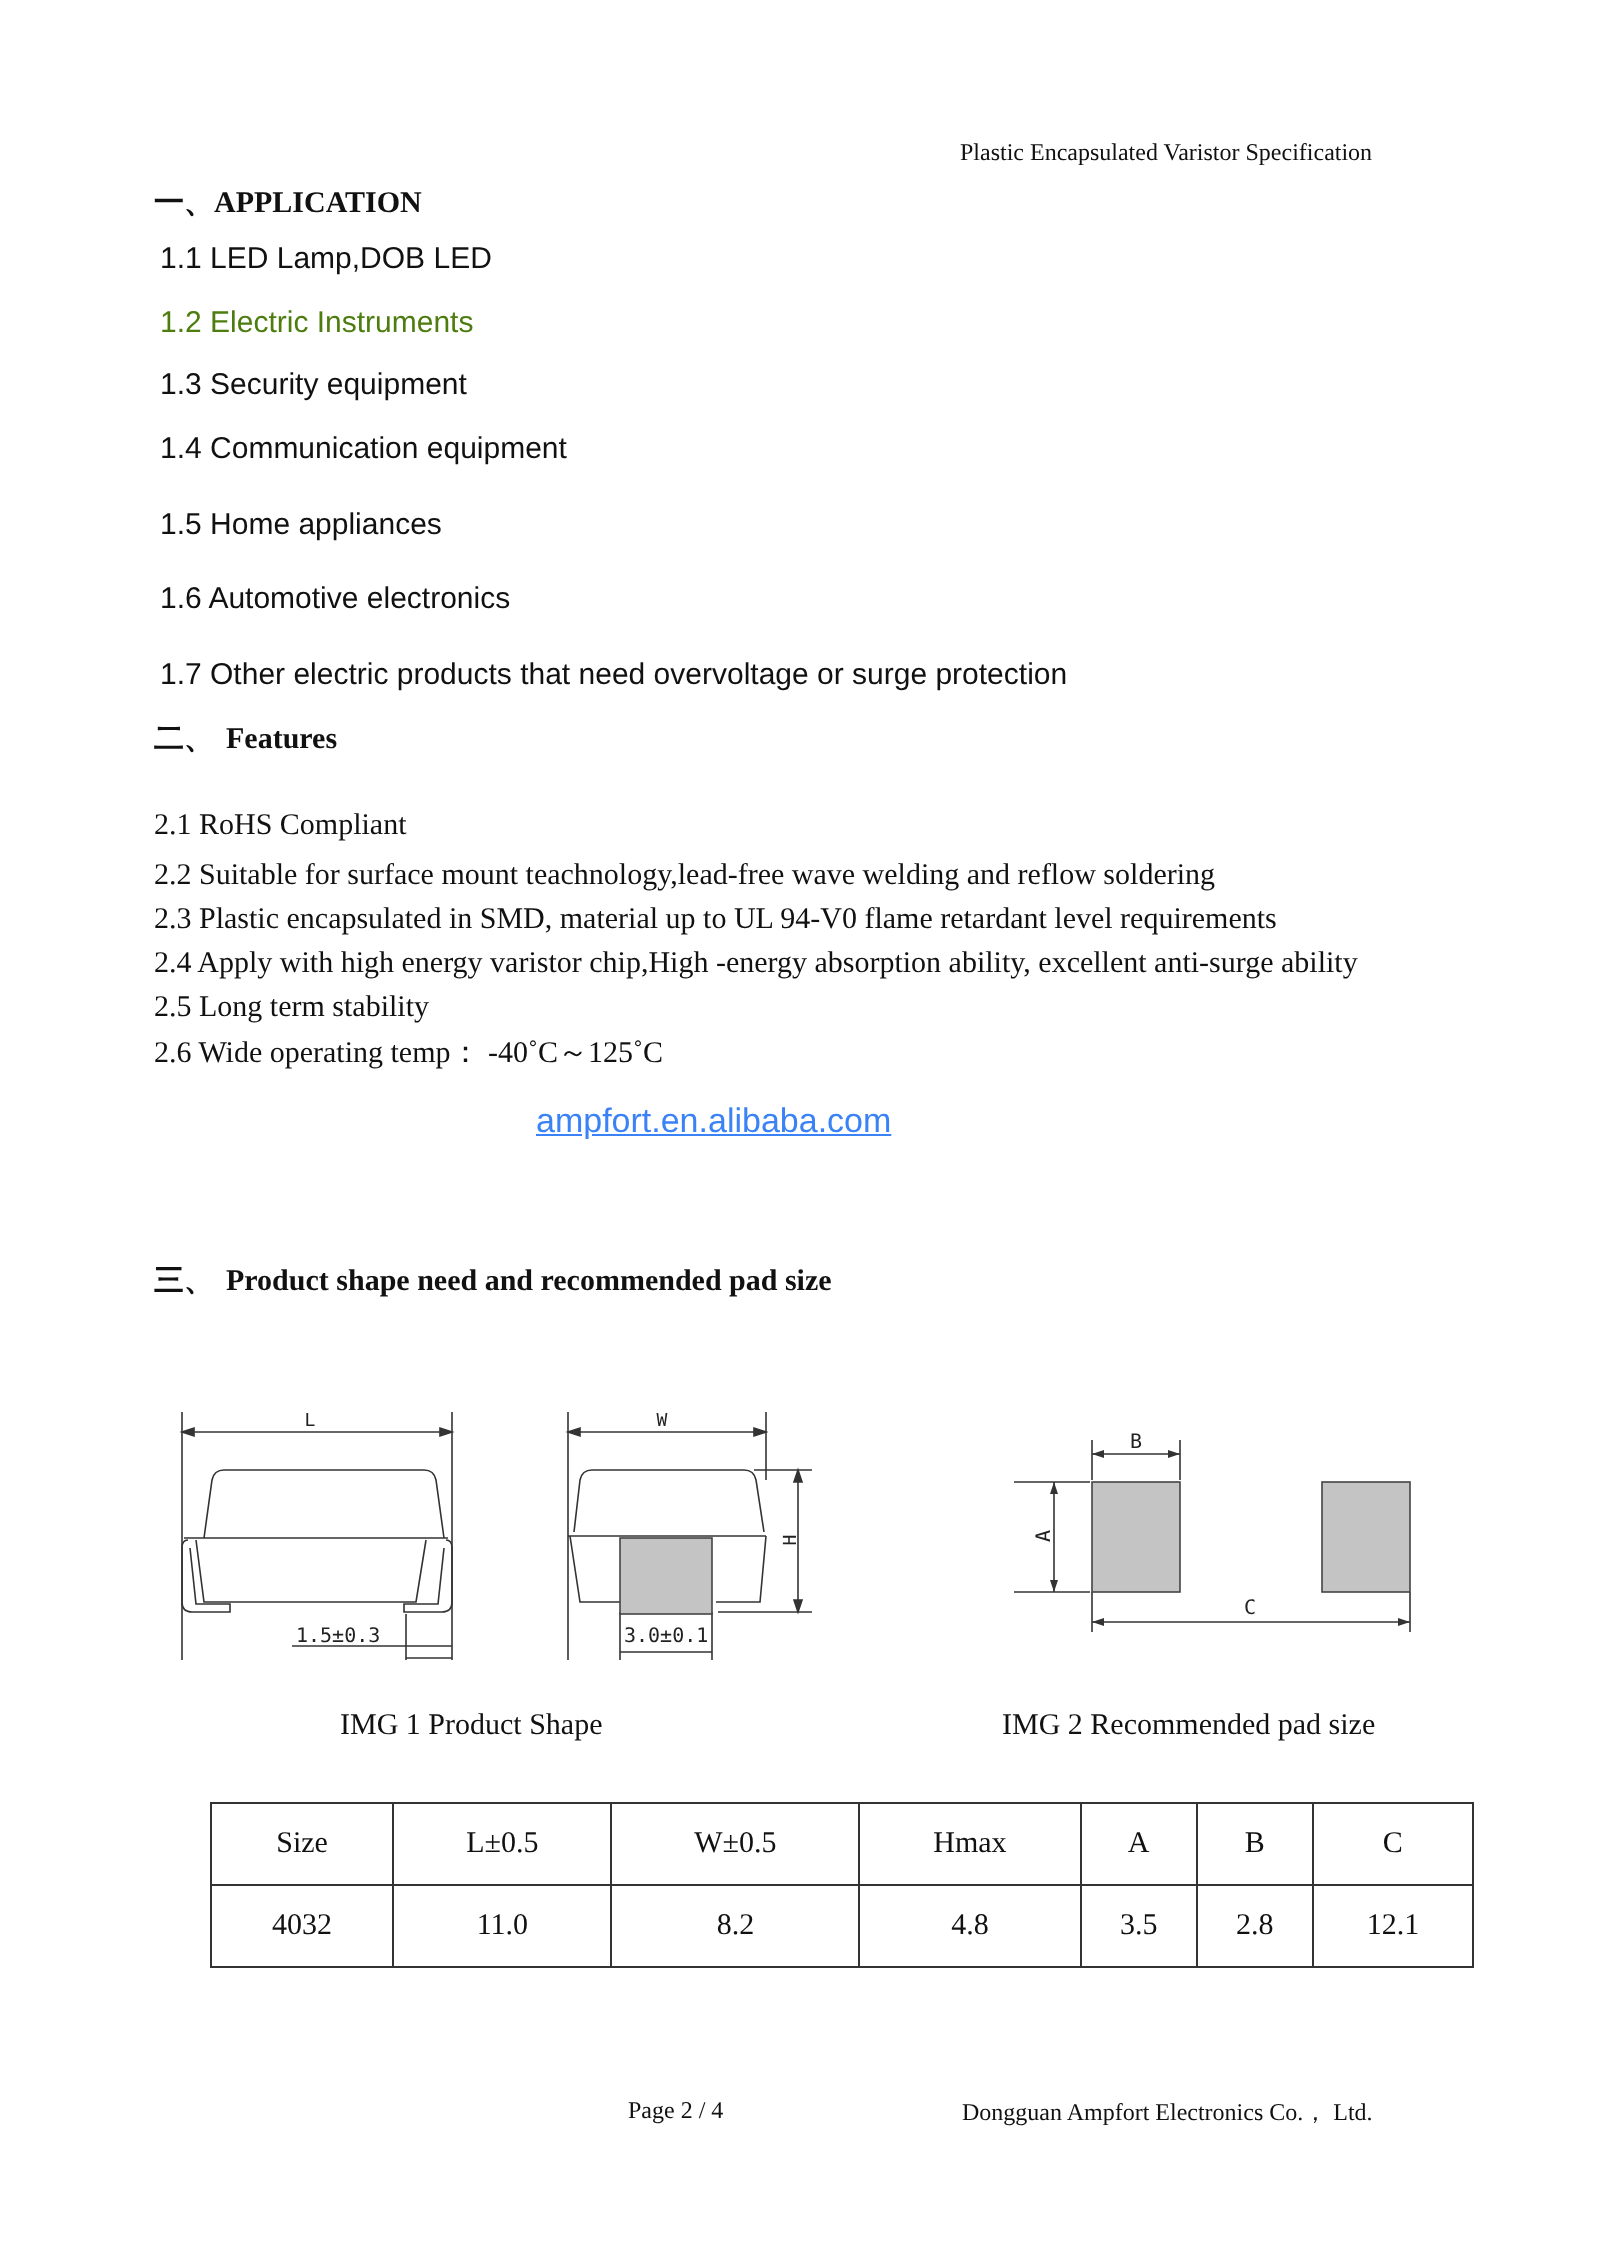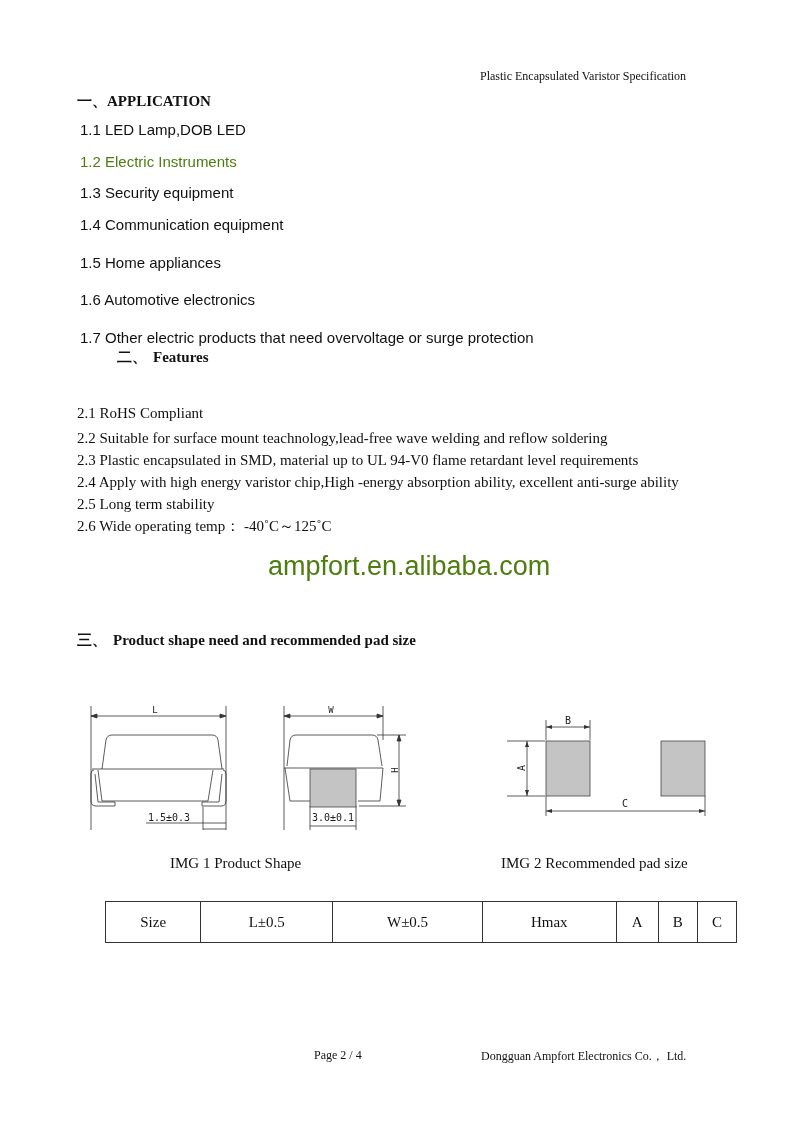"二、 Features" div.abs { margin-left: 40px -> none; top: 348px -> 360px }
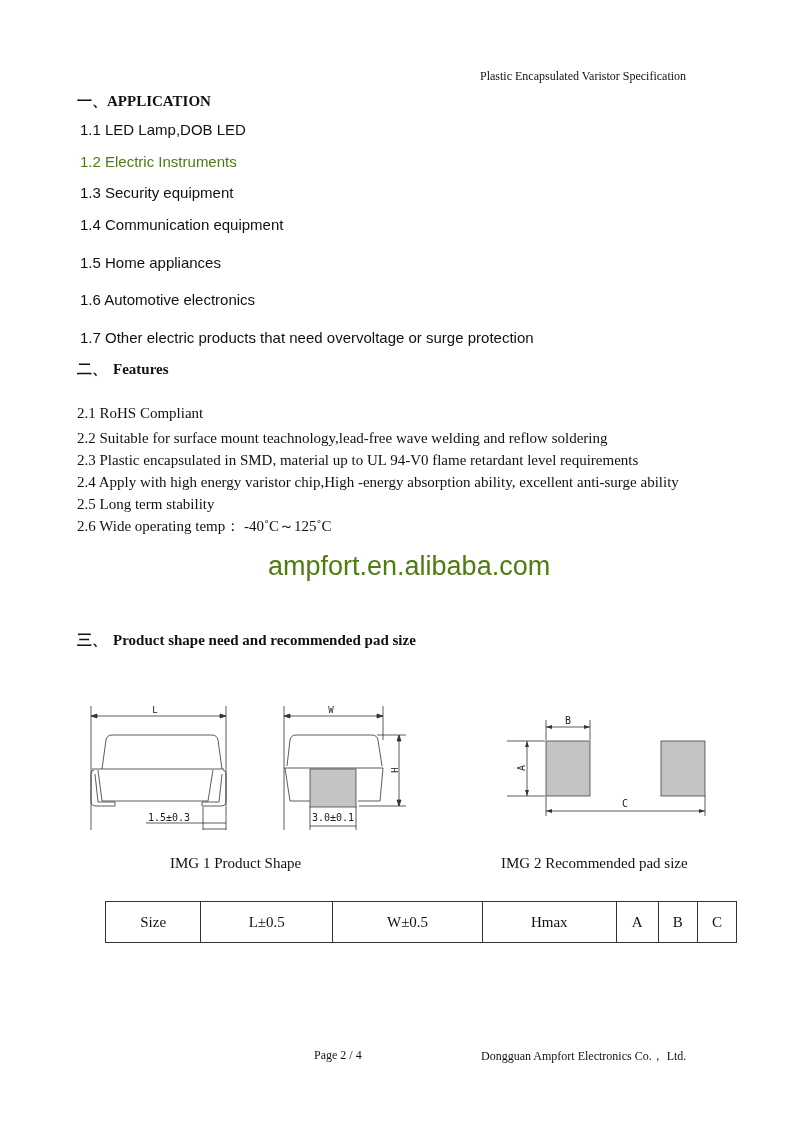"ampfort.en.alibaba.com" .watermark { color: #4d7c0f -> #3b82f6; font-size: 27px -> 17px; text-decoration: none -> underline }
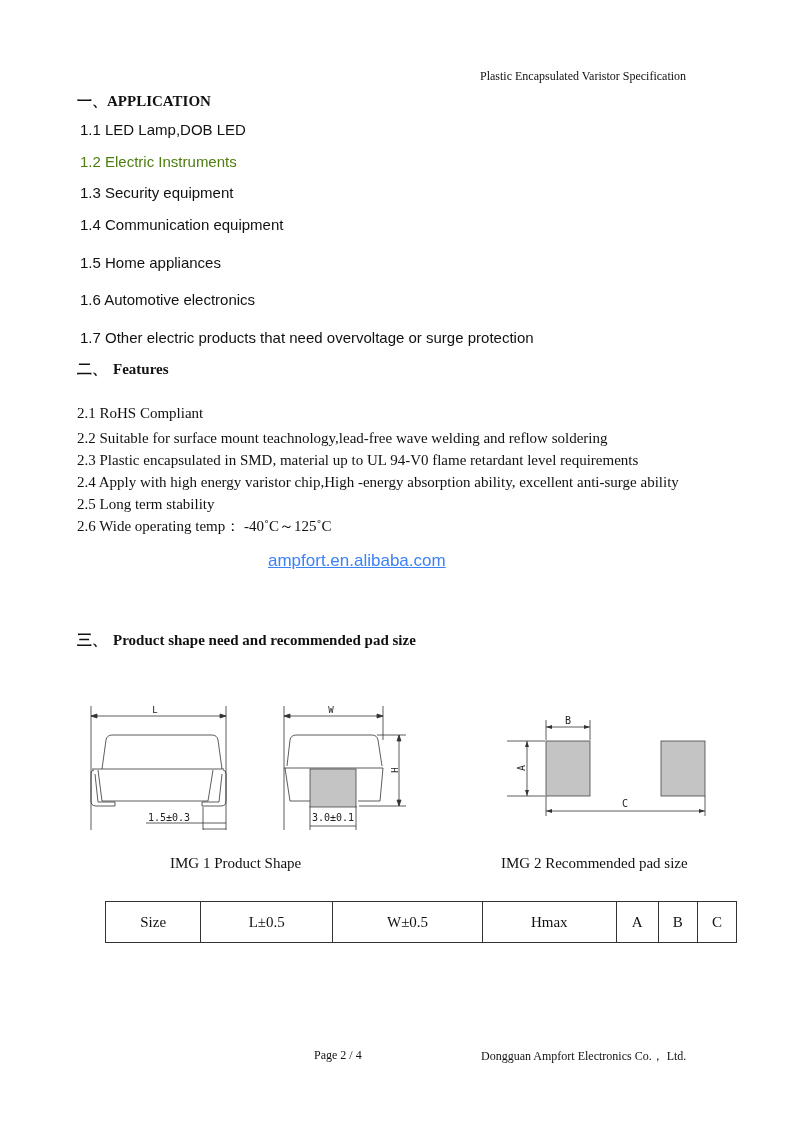"4032" tr { html: none -> <tr> <td>4032</td> <td>11.0</td> <td>8.2</td> <td>4.8</td> <td>3.5</td> <td>2.8</td> <td>12.1</td> </tr> }
